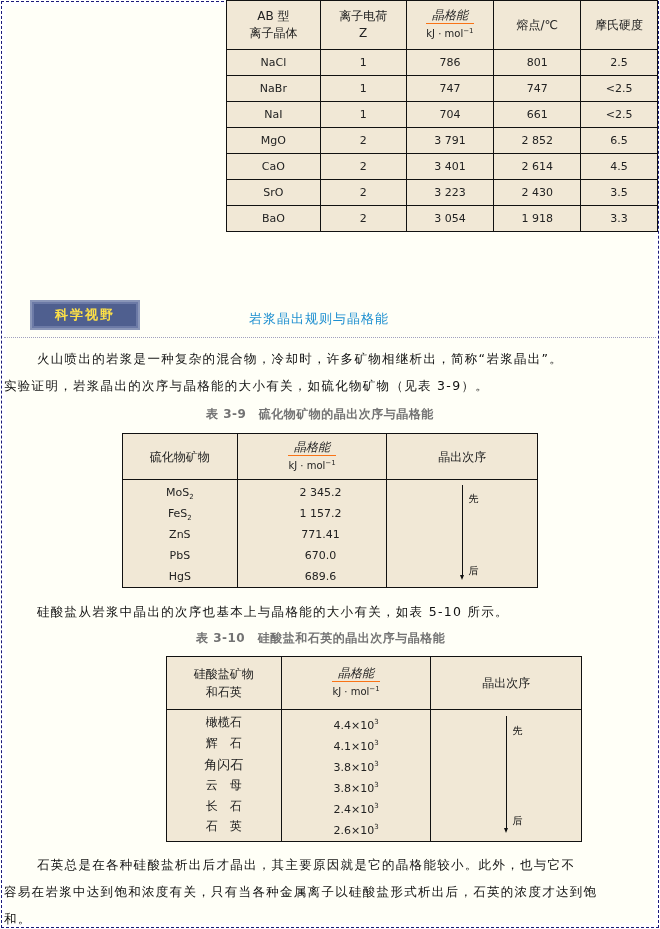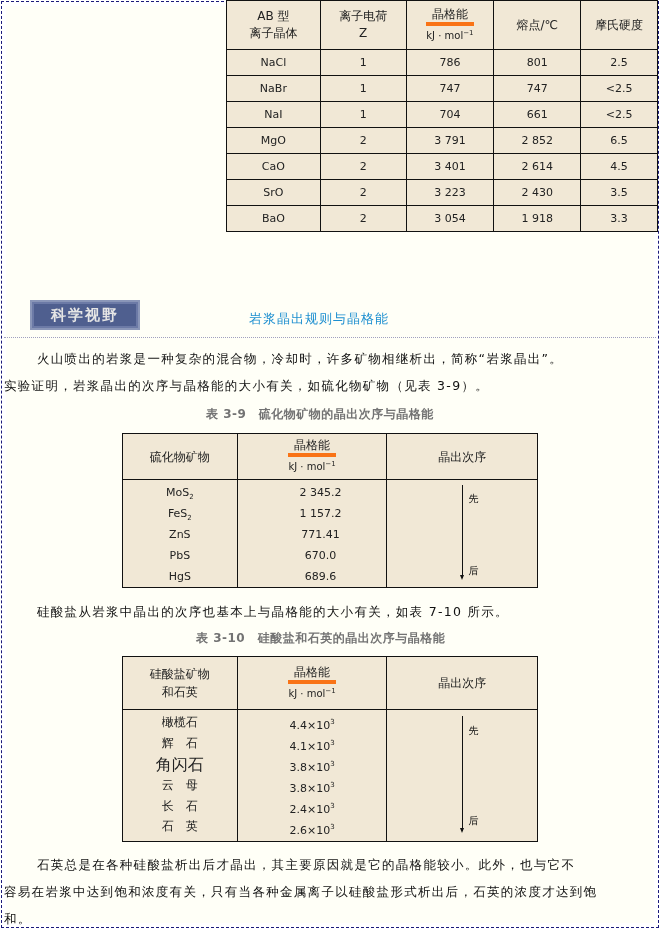"晶格能" .frac .num { border-bottom: 4px solid #f97316 -> 1px solid #f97316; font-style: none -> italic }
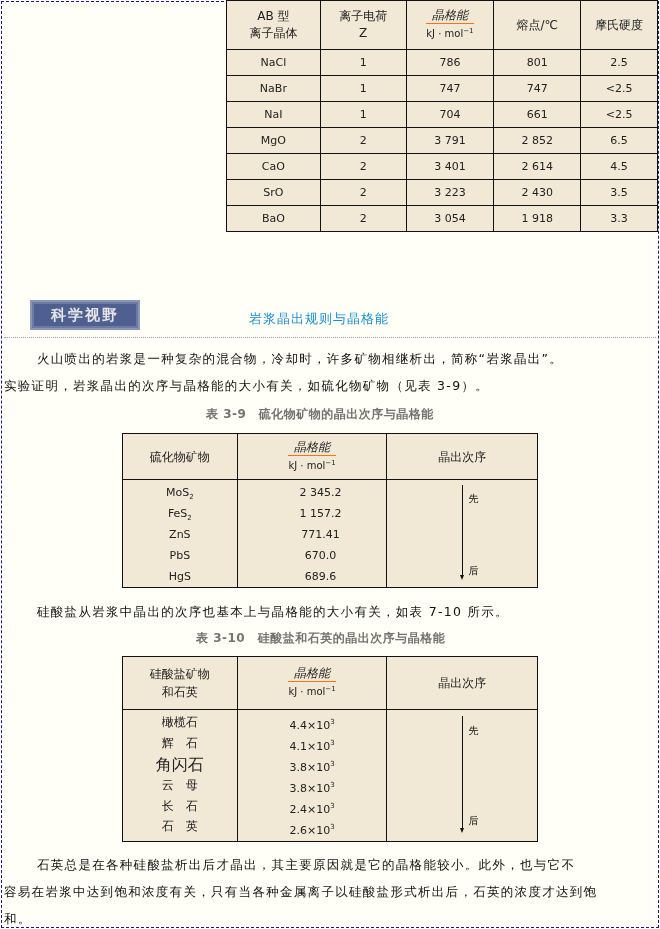"科学视野" .kx-badge { color: #e5e5e5 -> #fde047; font-size: 15px -> 13px }
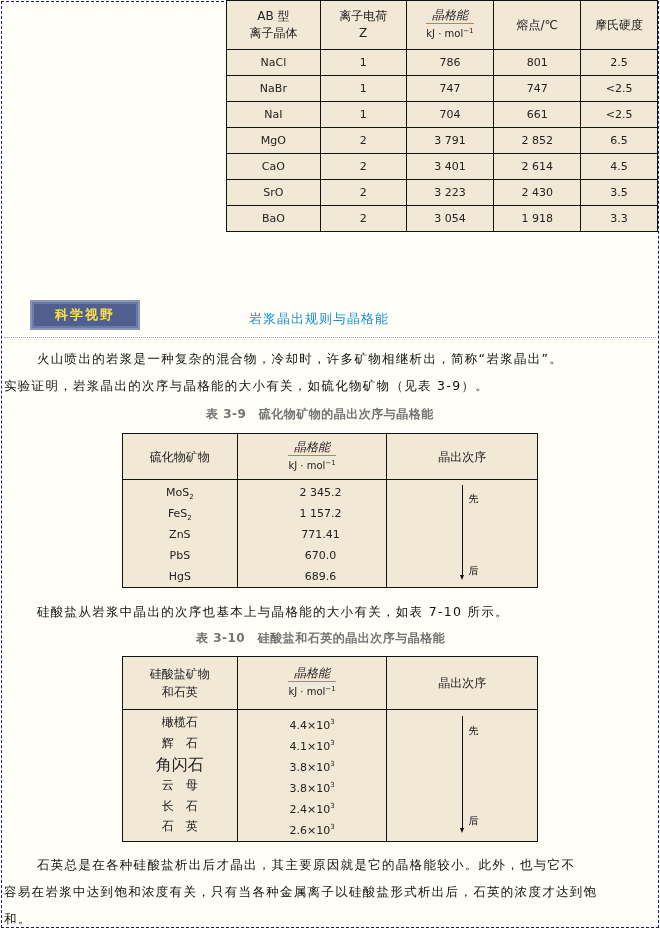"硅酸盐从岩浆中晶出的次序也基本上与晶格能的大小有关，如表 7-10 所示。" div.para { text: 7-10 -> 5-10 }
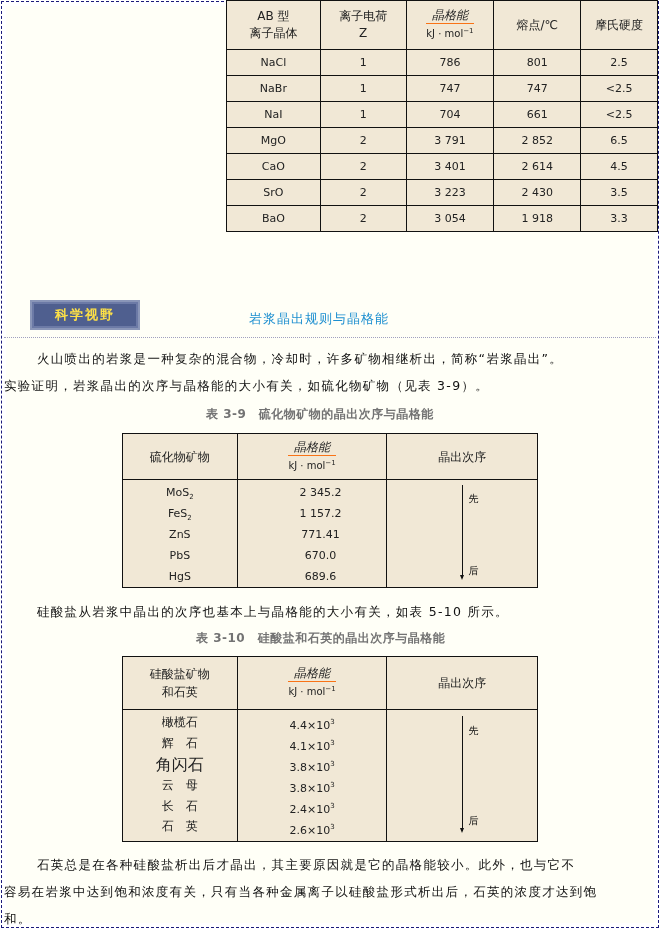"硅酸盐矿物" table.t2 { margin-left: none -> 44px }
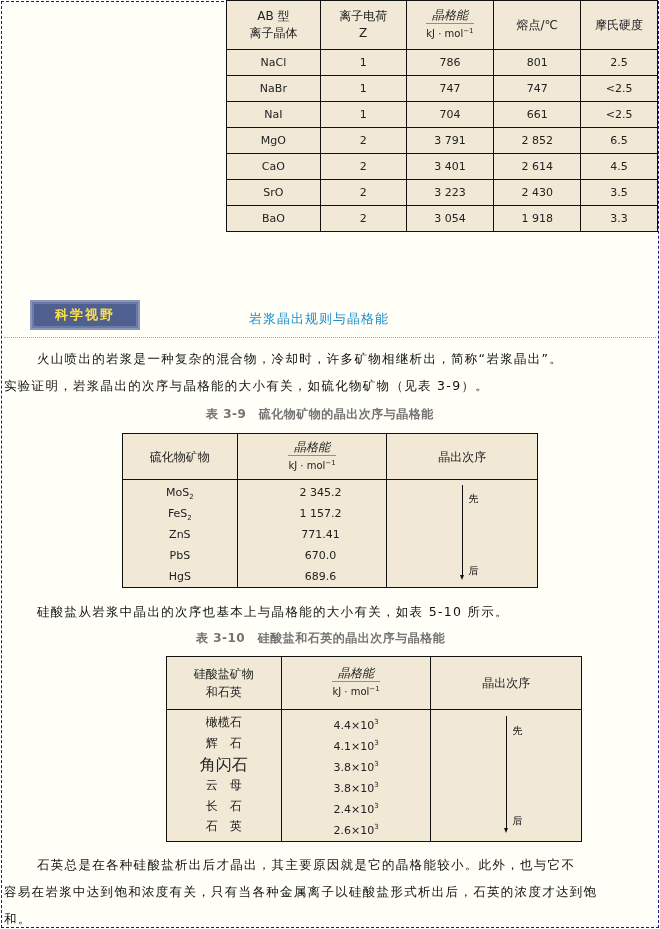"角闪石" div { font-size: 16px -> 13px }
